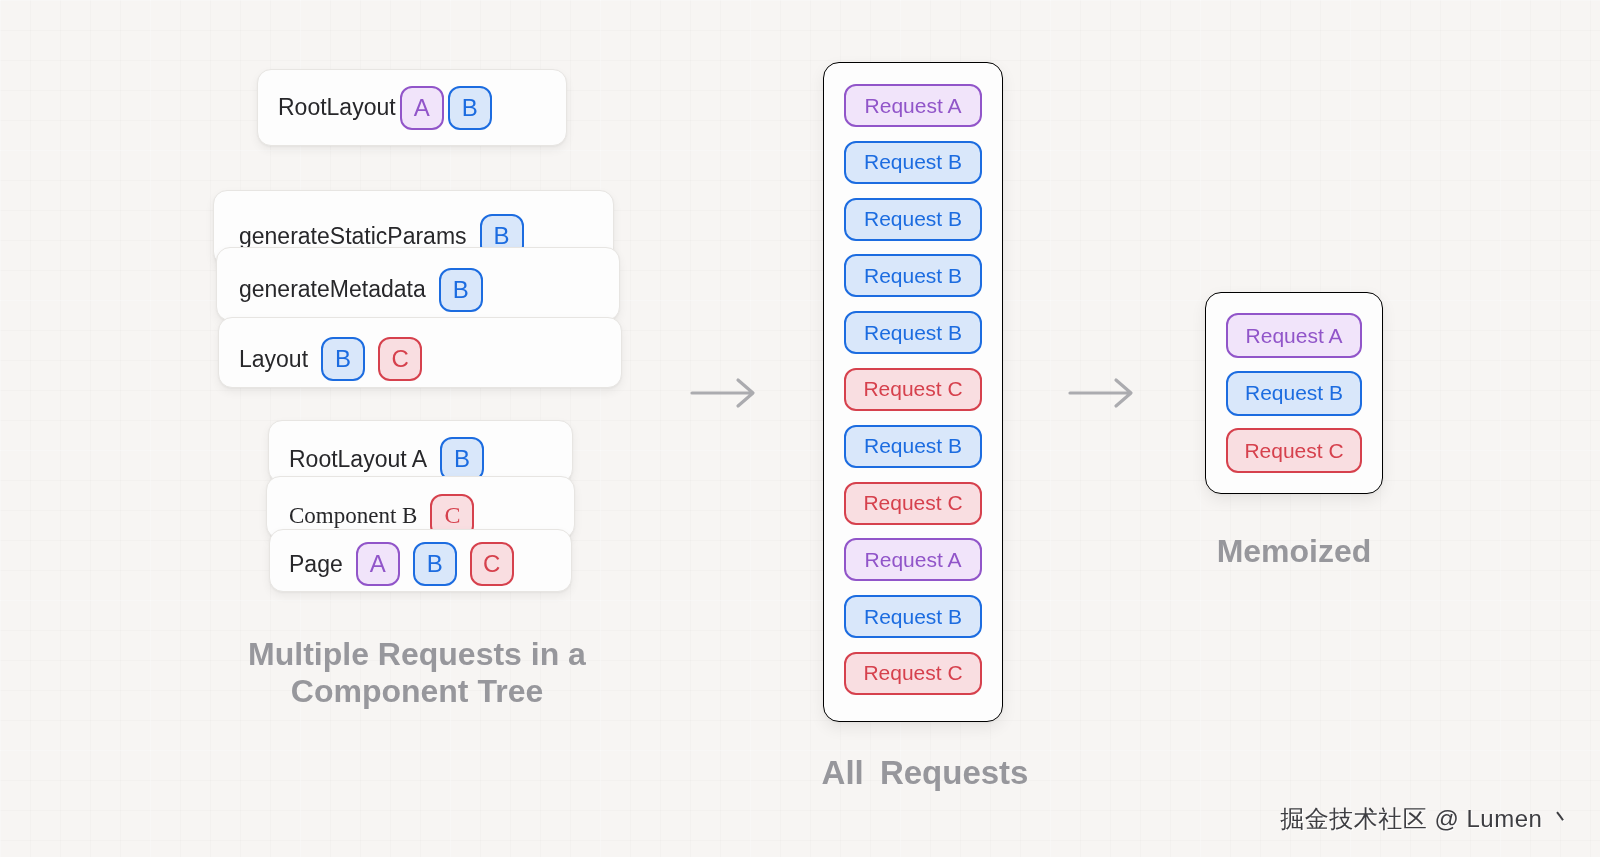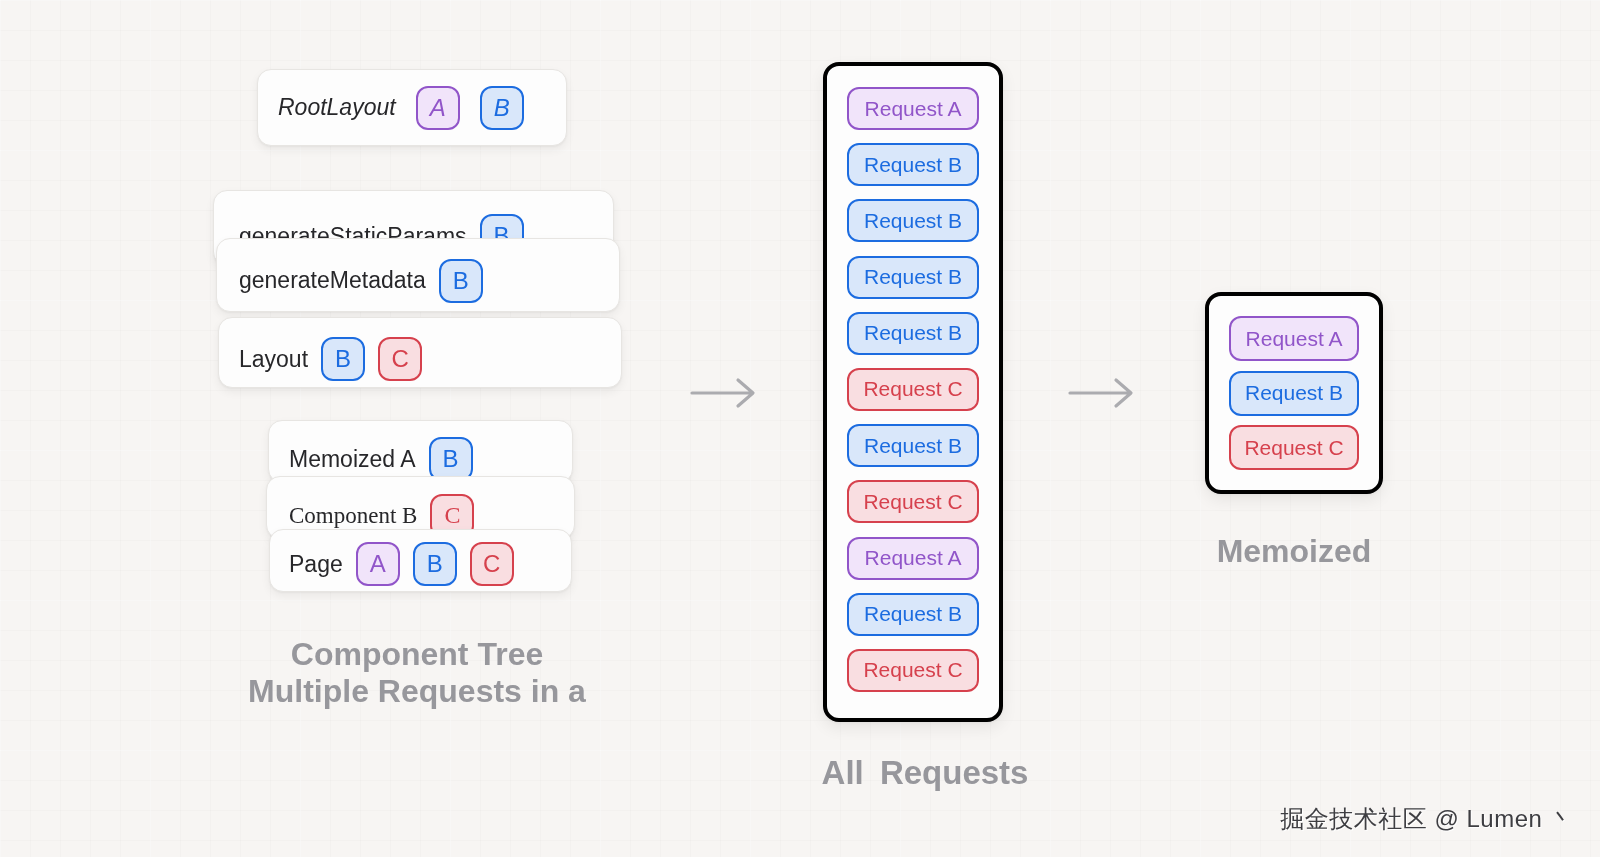"RootLayout" #root-card .card-row { font-style: italic -> none; gap: 20px -> 4px }
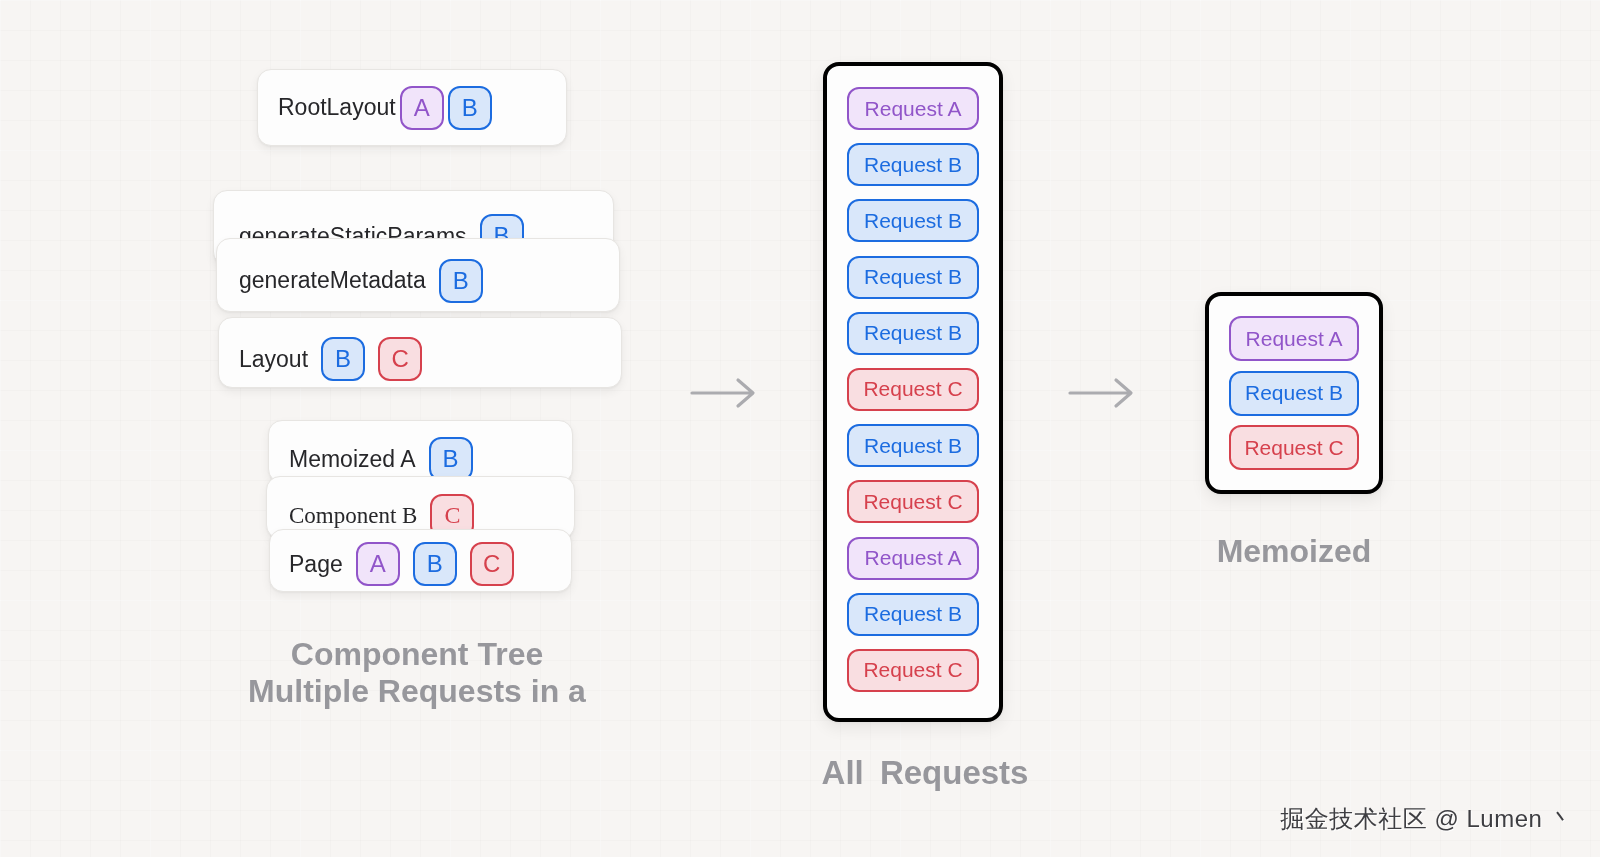"Request A" .panel { border: 4px solid #000000 -> 1px solid #000000 }
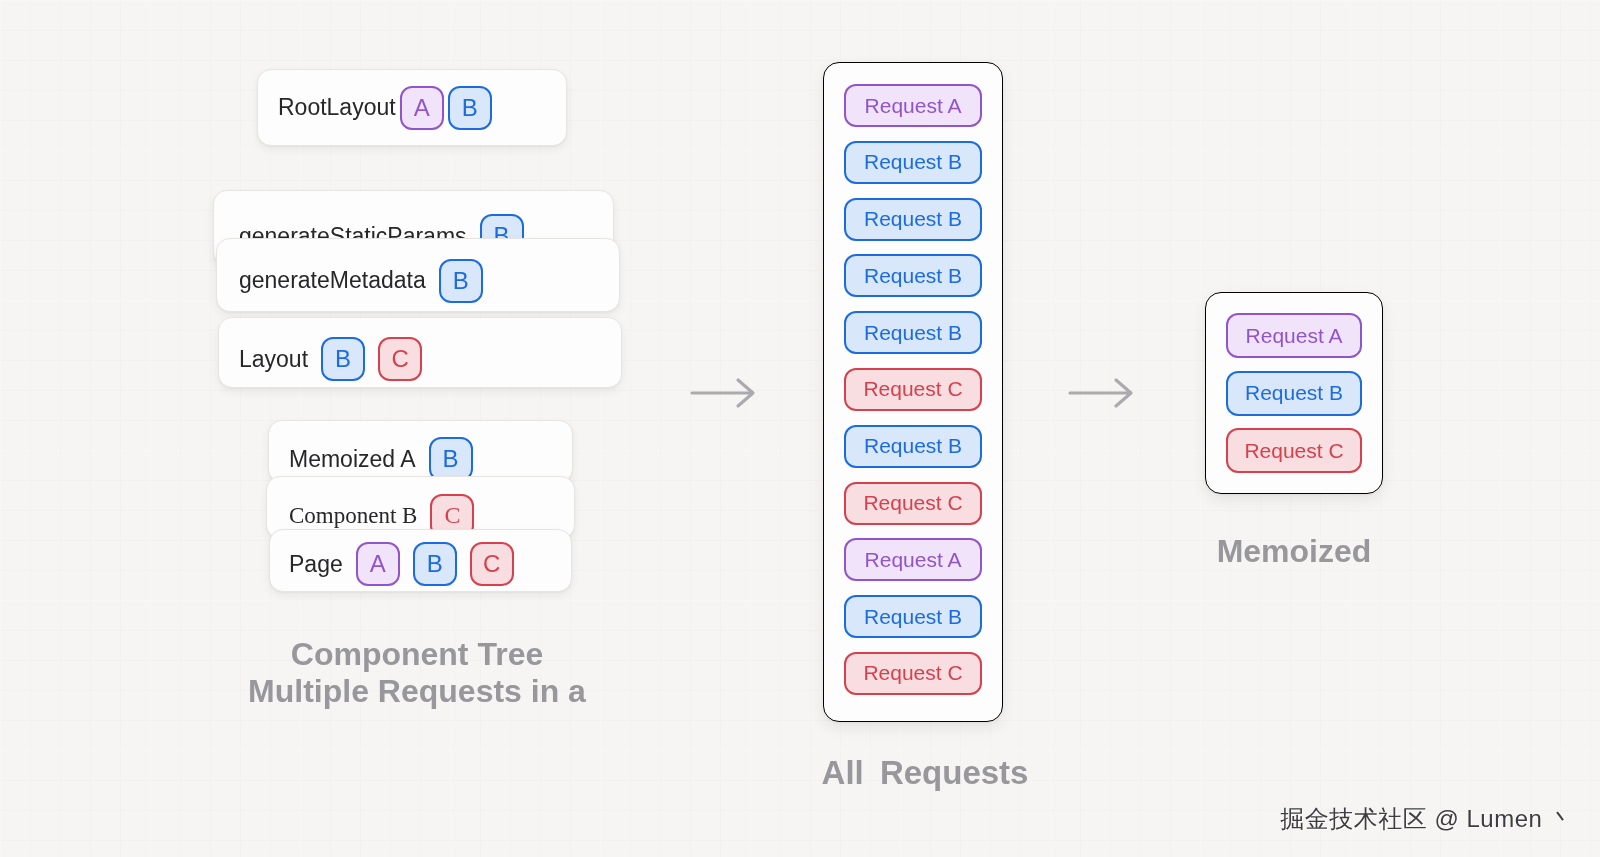"generateMetadata" #s1c2 { top: 238px -> 247px }
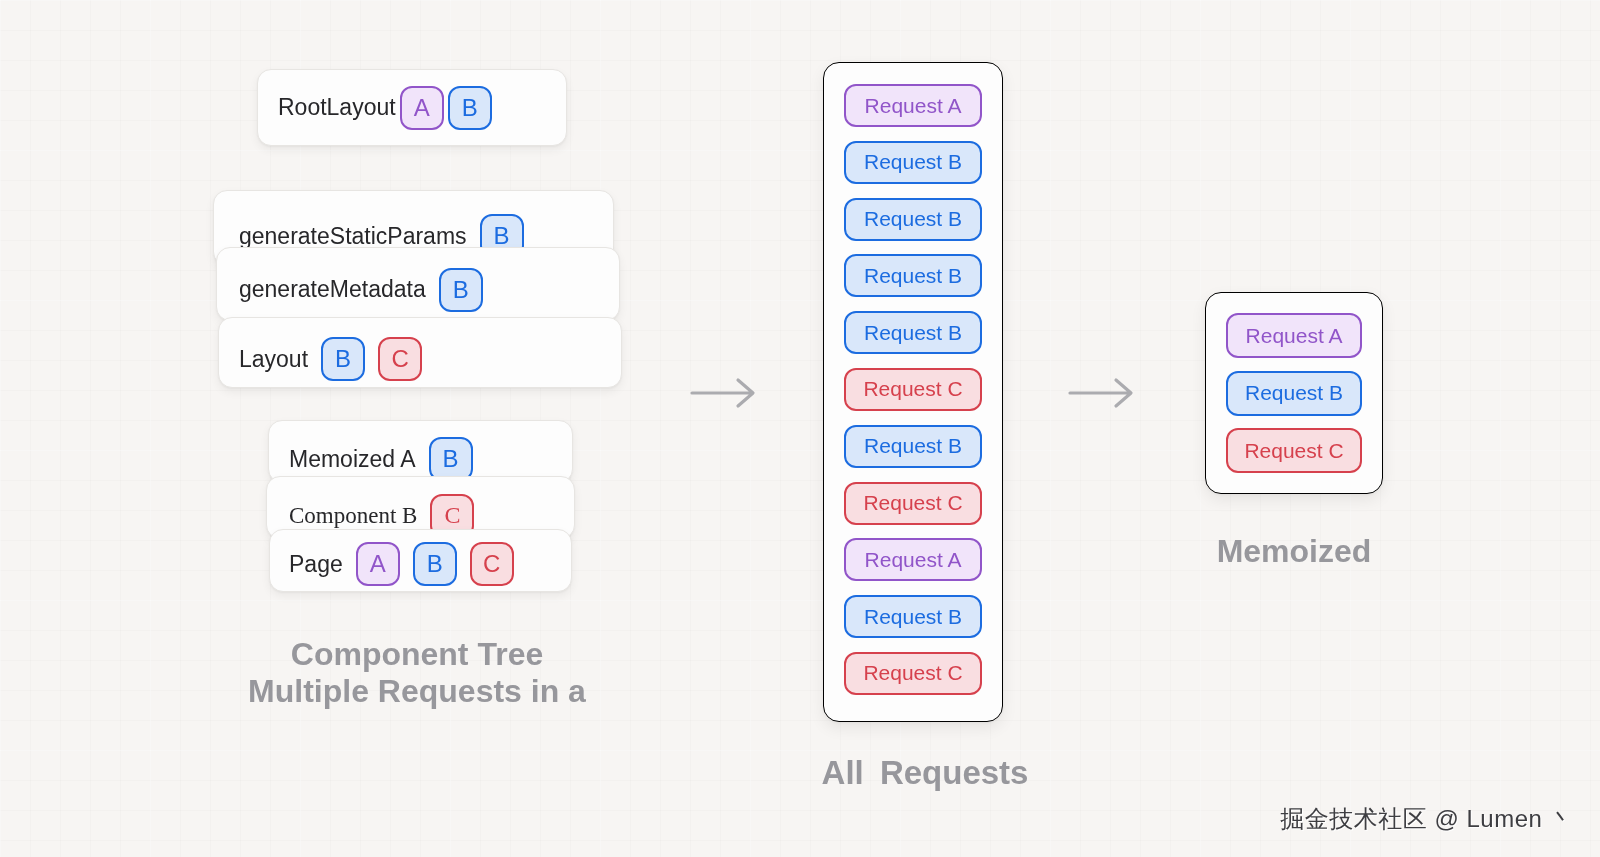"Memoized A" span.card-label { text: Memoized -> RootLayout }
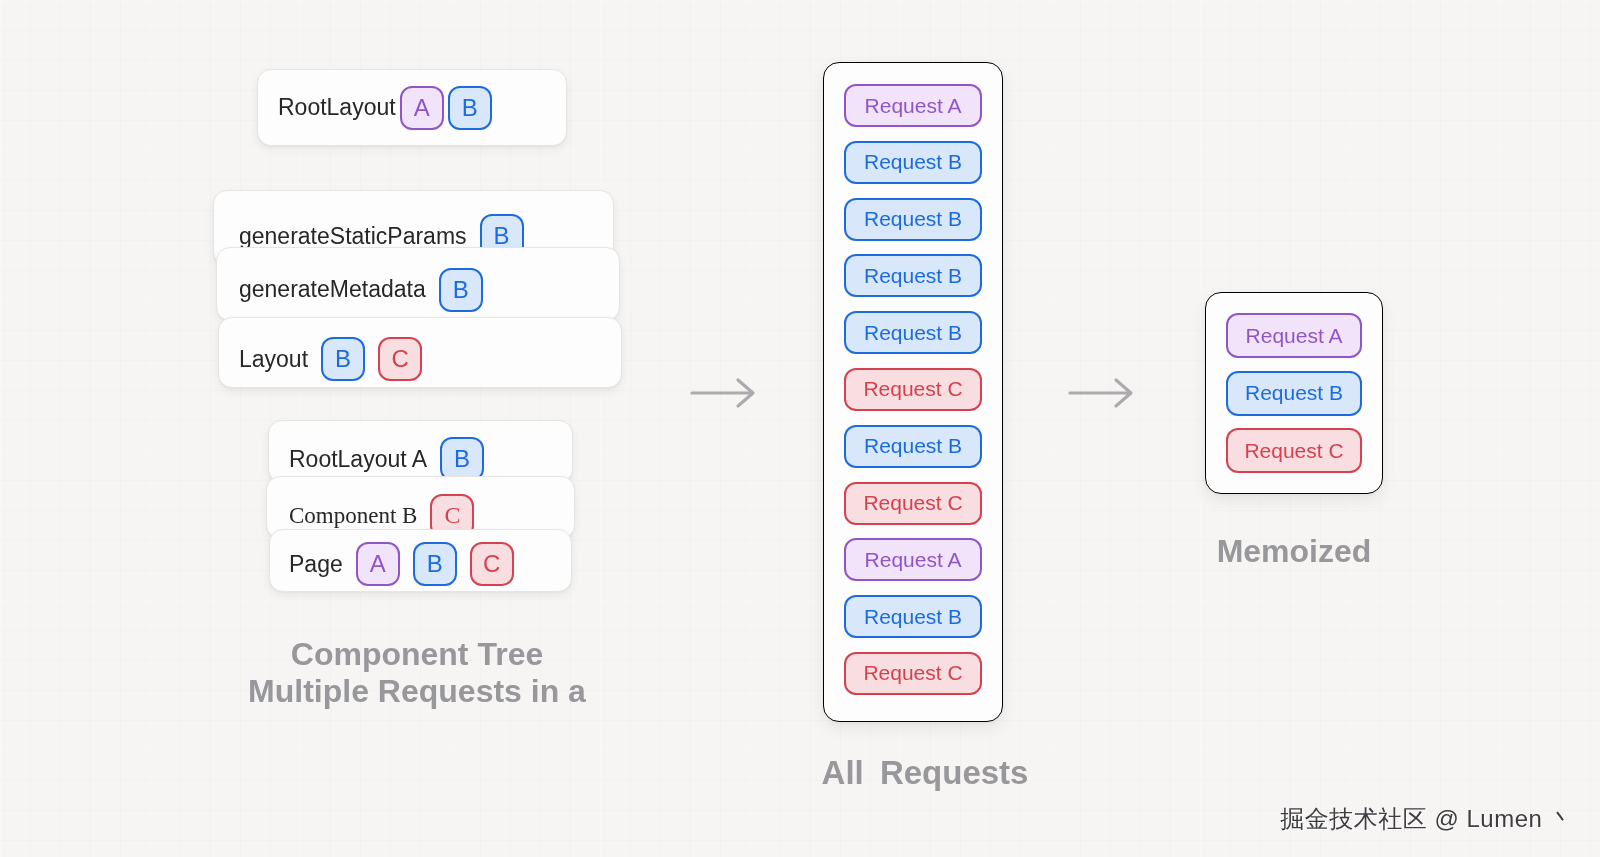"Component Tree" div { order: before "Multiple Requests in a" -> after "Multiple Requests in a" }
